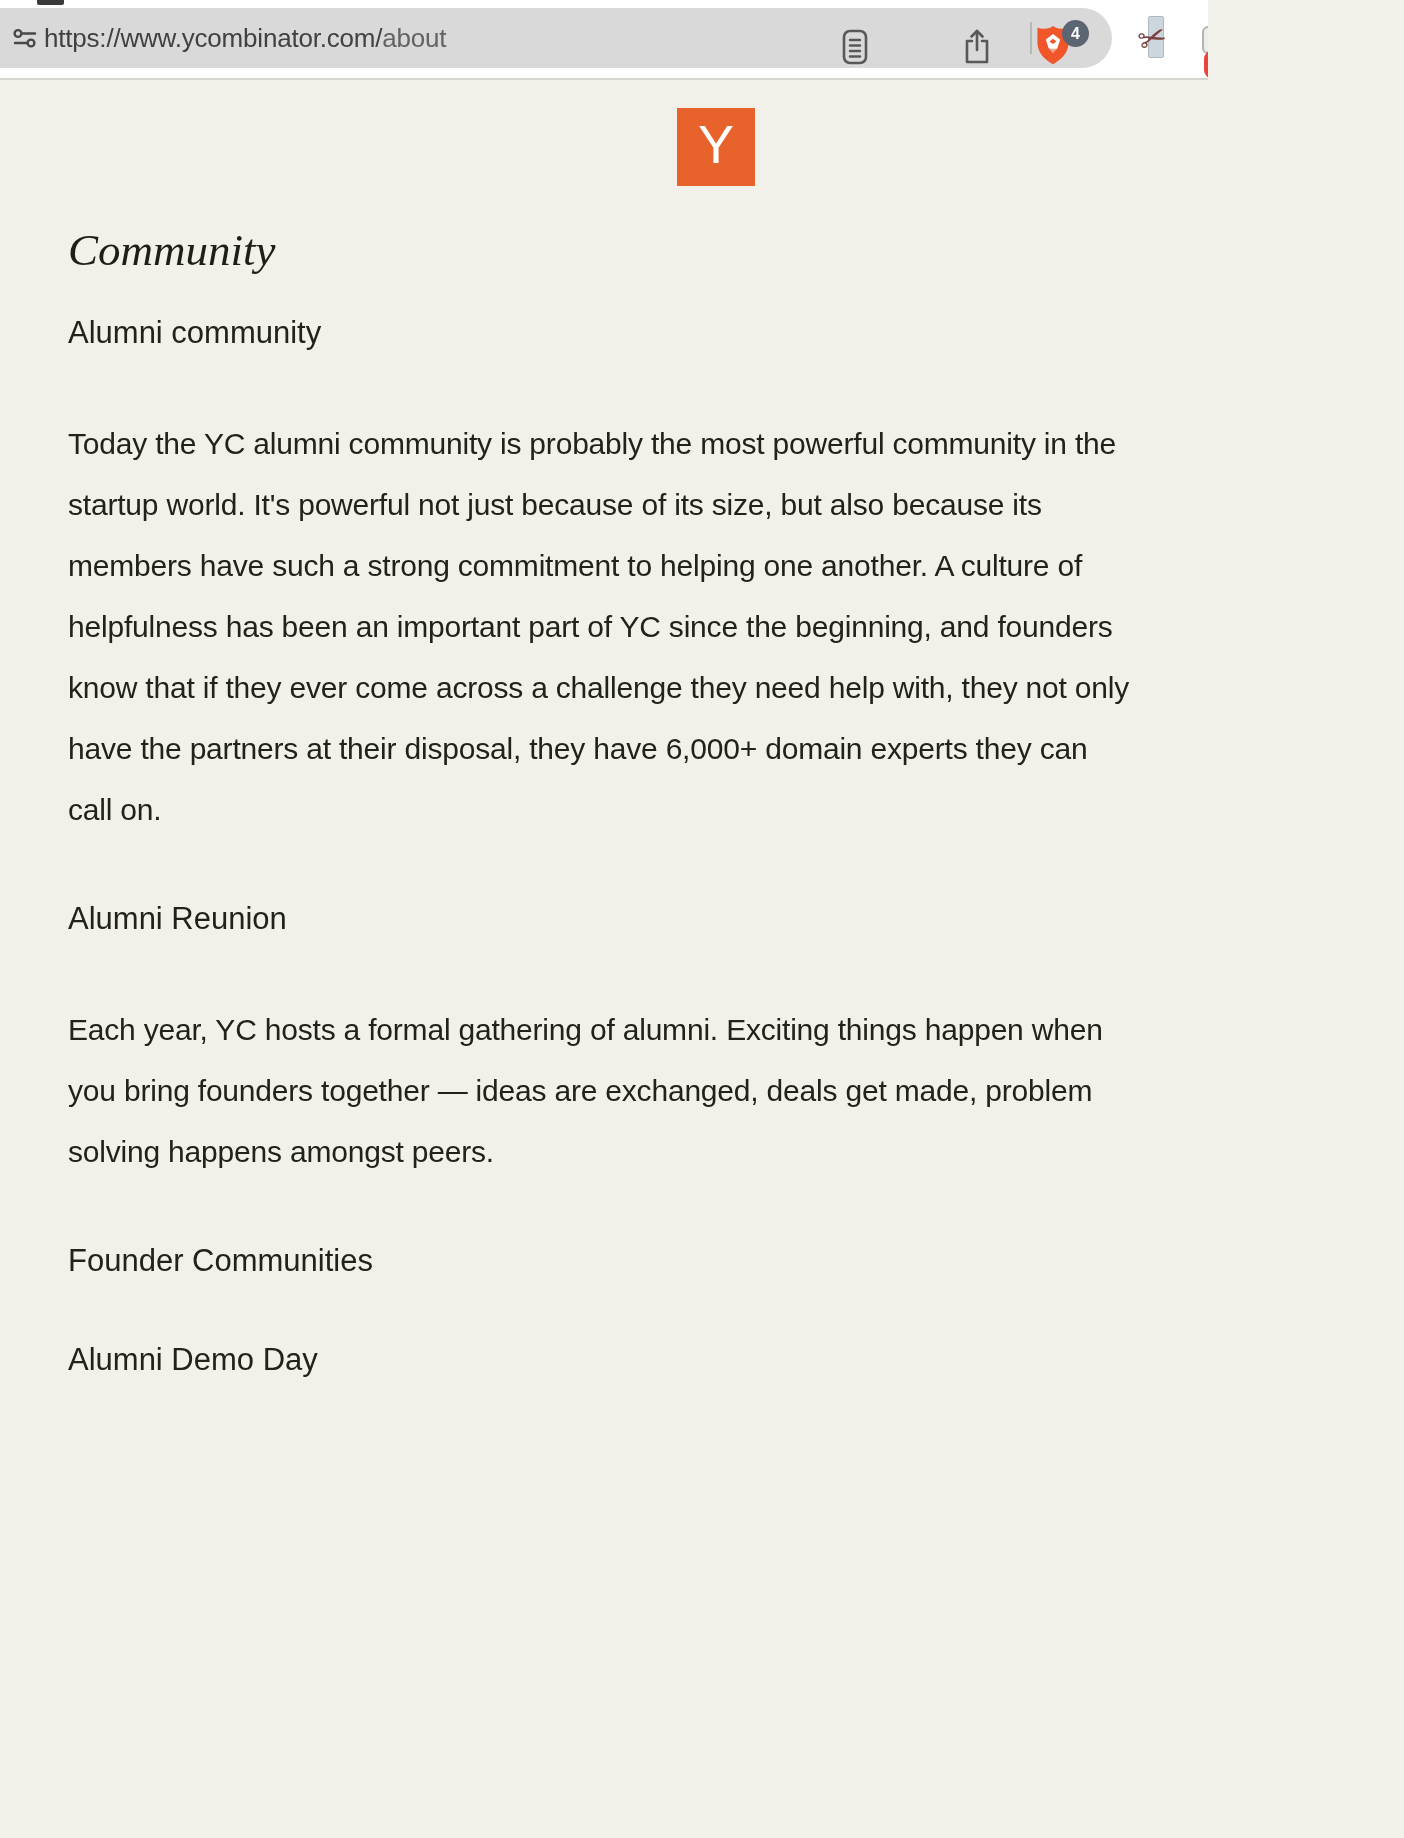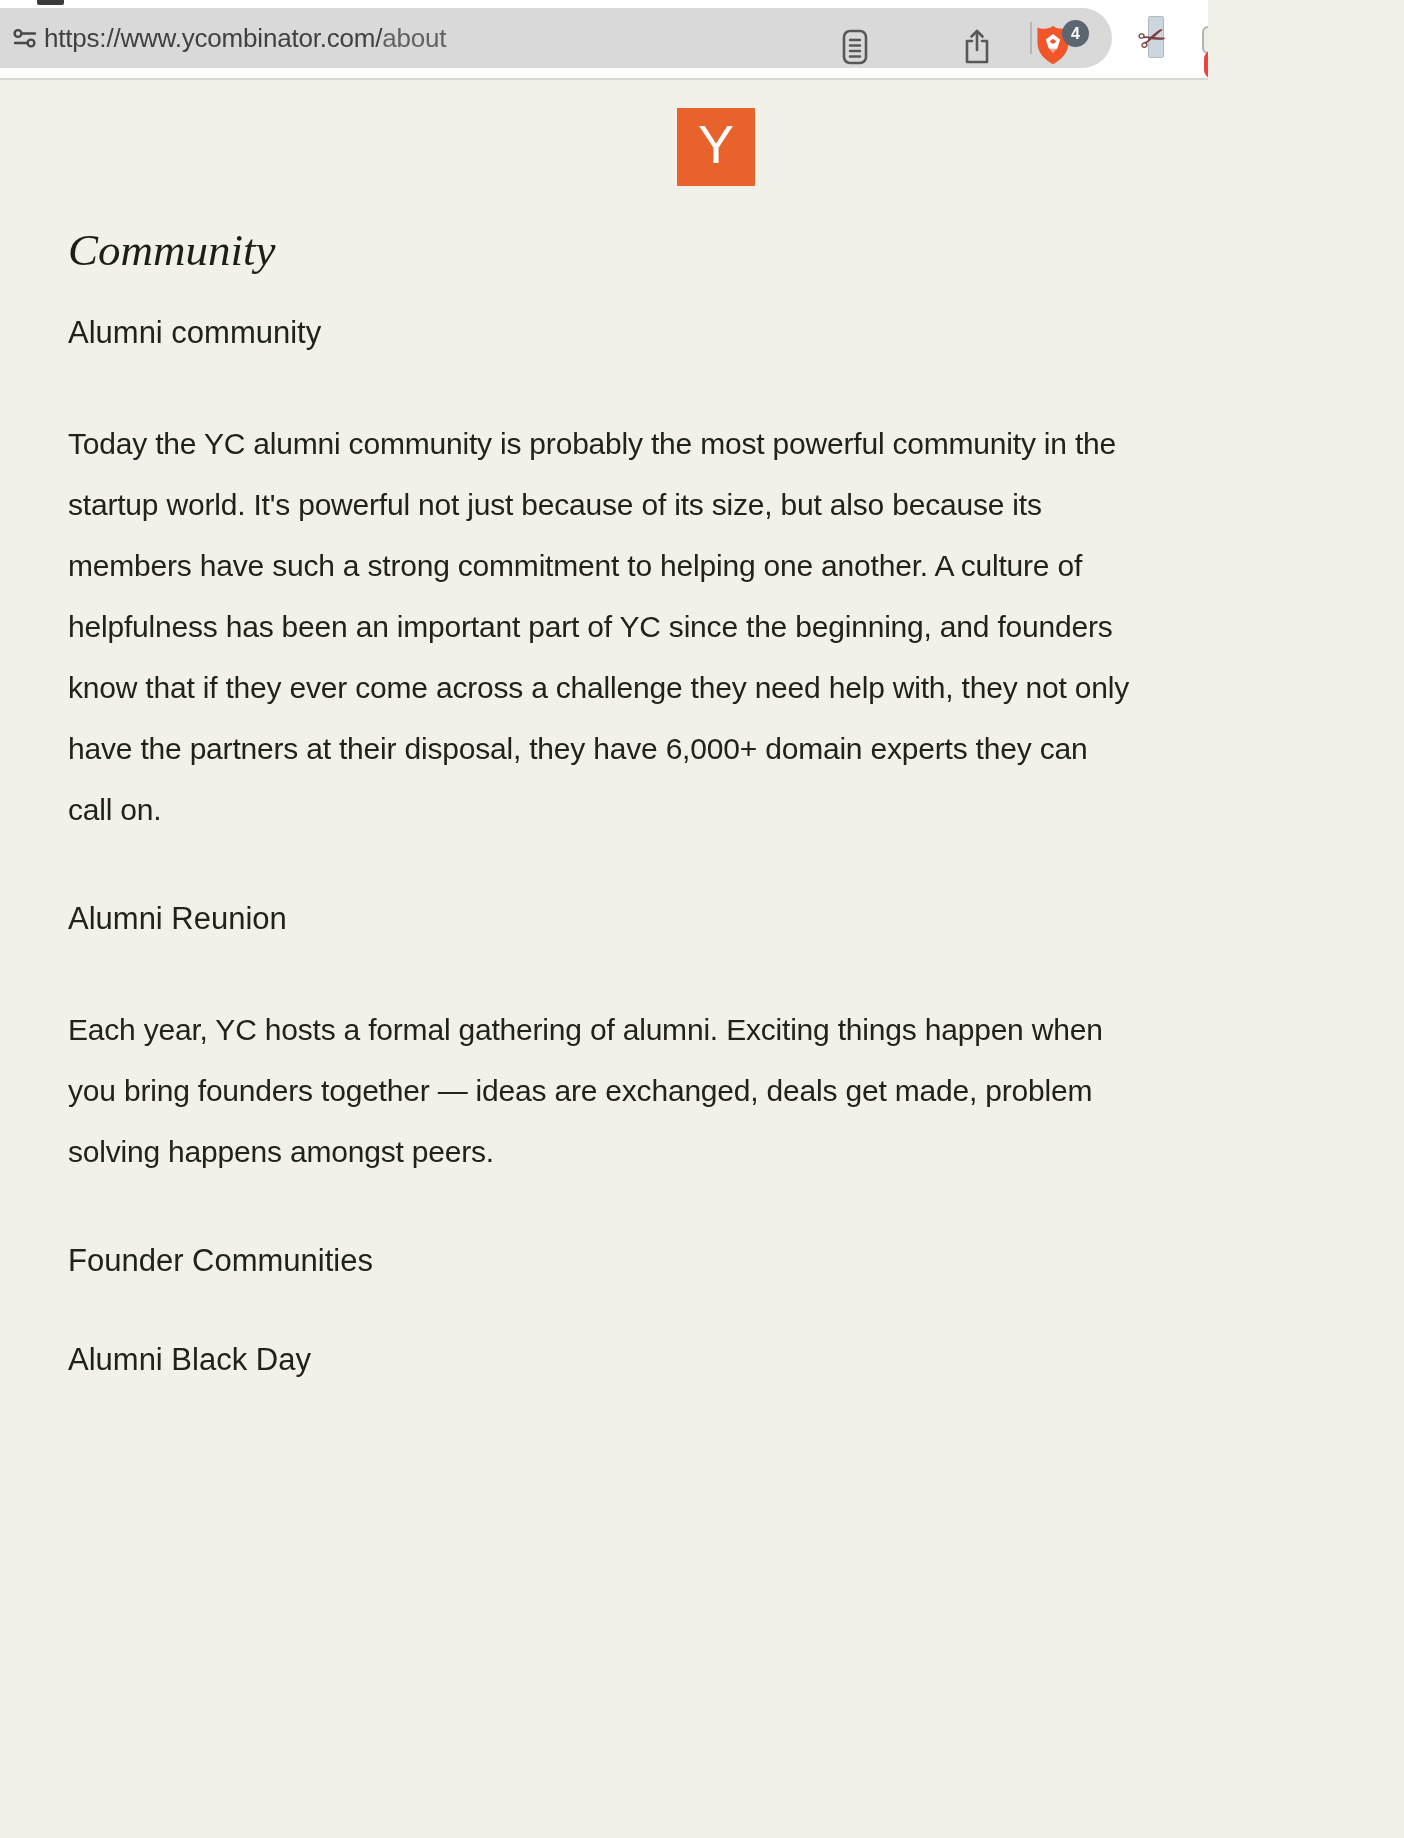"Alumni Black Day" h2.section-heading { text: Black -> Demo }
